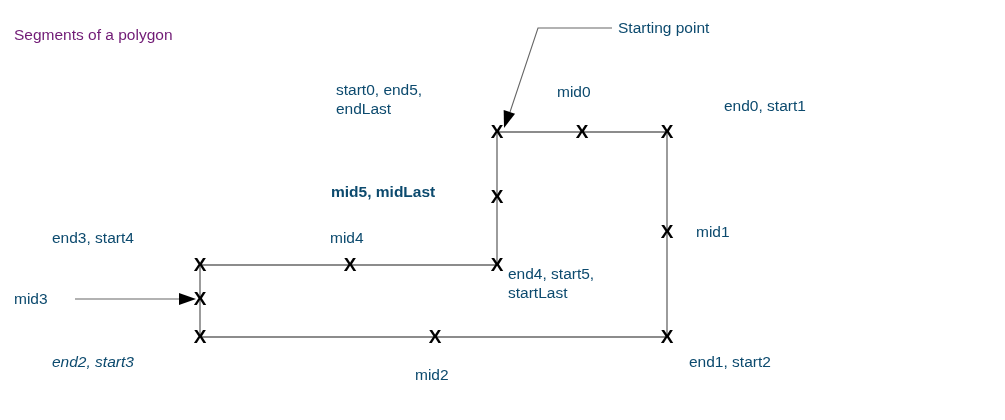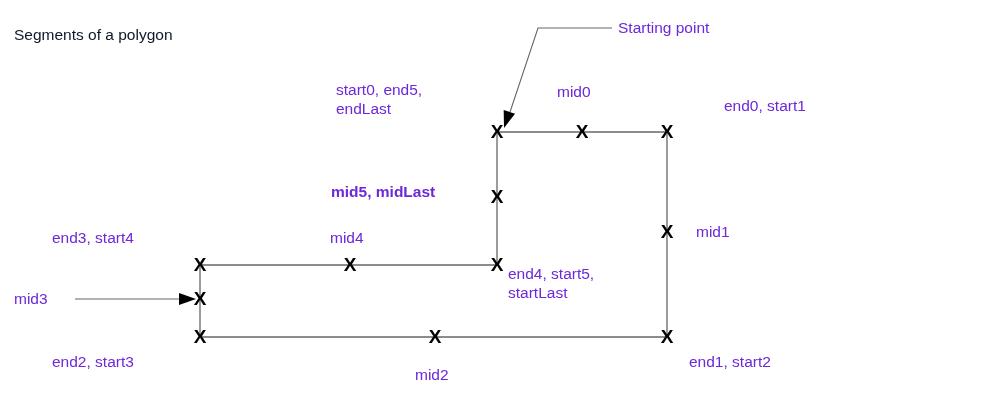"Segments of a polygon" .title { color: #0f172a -> #701a75 }
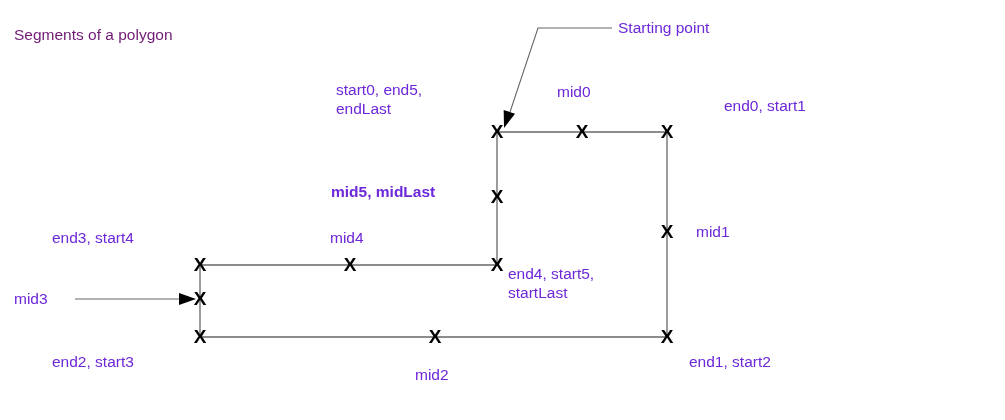"Starting point" .lbl { color: #6d28d9 -> #0c4a6e }
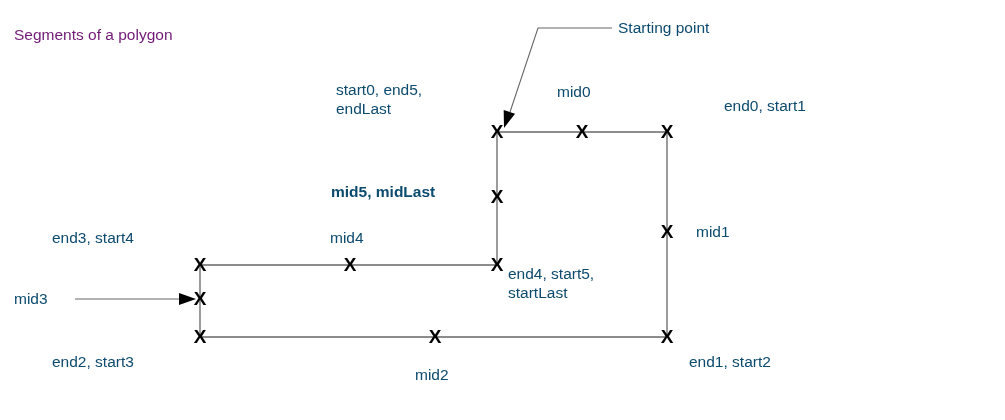"end2, start3" div.lbl { font-style: none -> italic }
